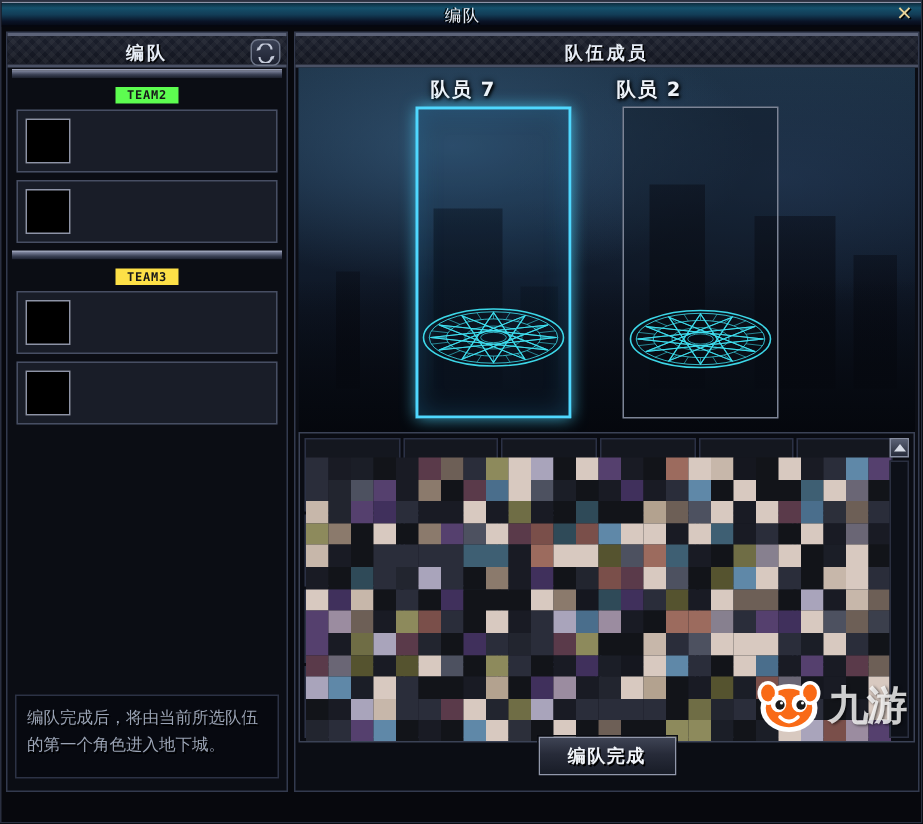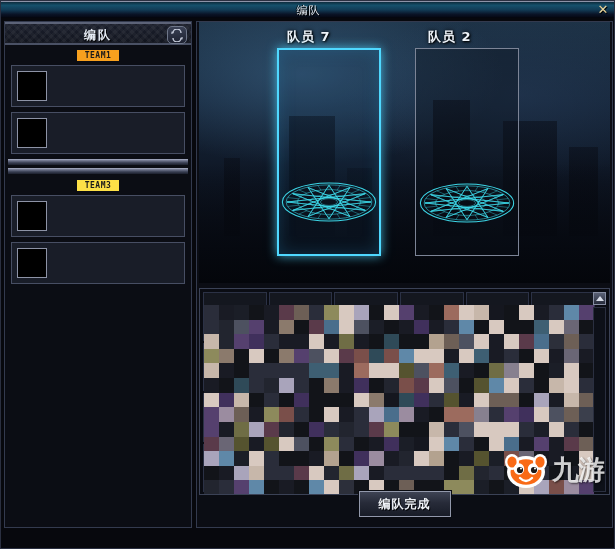"队伍成员" div.panel-header { html: none -> <div> <div>队伍成员</div> </div> }
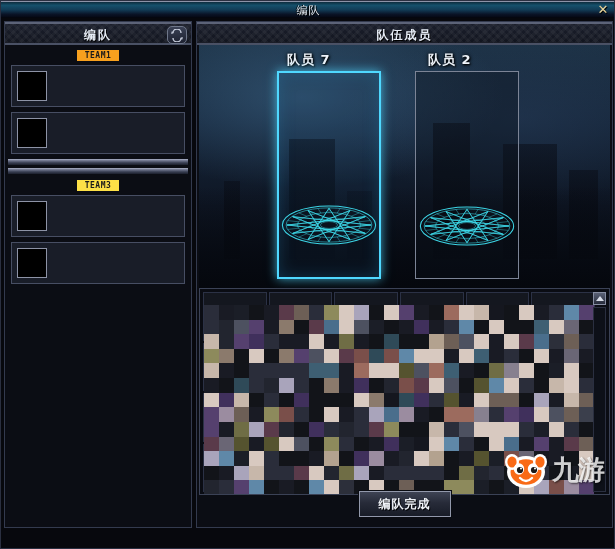"TEAM1" div.team-block { html: <div> <div>TEAM1</div> <div> <div></div> <div></div> </div> <div> <div></div> <div></div> </div> </div> -> none }
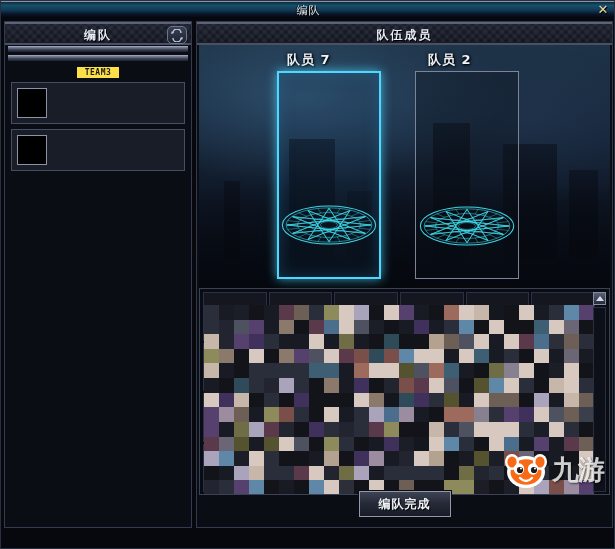"TEAM2" div.team-block { html: none -> <div> <div>TEAM2</div> <div> <div></div> <div></div> </div> <div> <div></div> <div></div> </div> </div> }
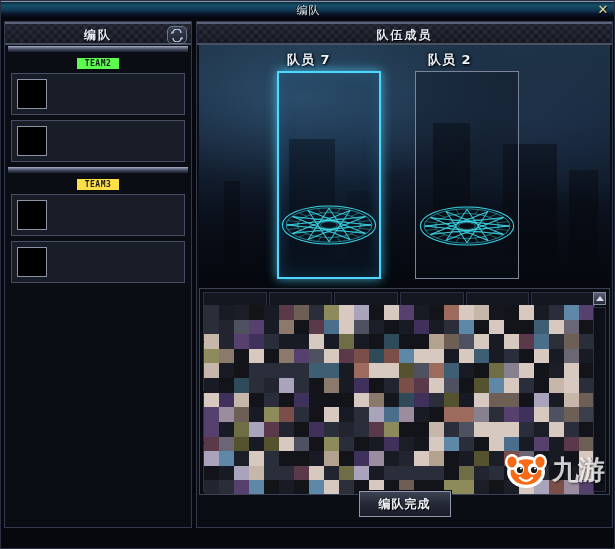"队员 2" div.member-label { left: 229px -> 212px }
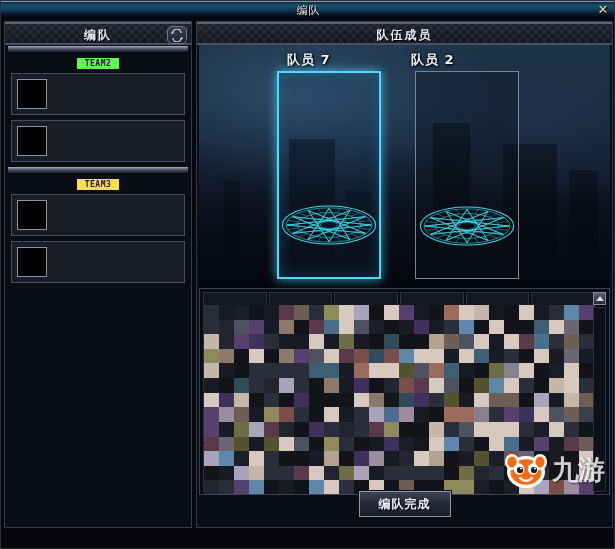"编队完成后，将由当前所选队伍的第一个角色进入地下城。" div { html: none -> <div> <div>编队完成后，将由当前所选队伍的第一个角色进入地下城。</div> </div> }
